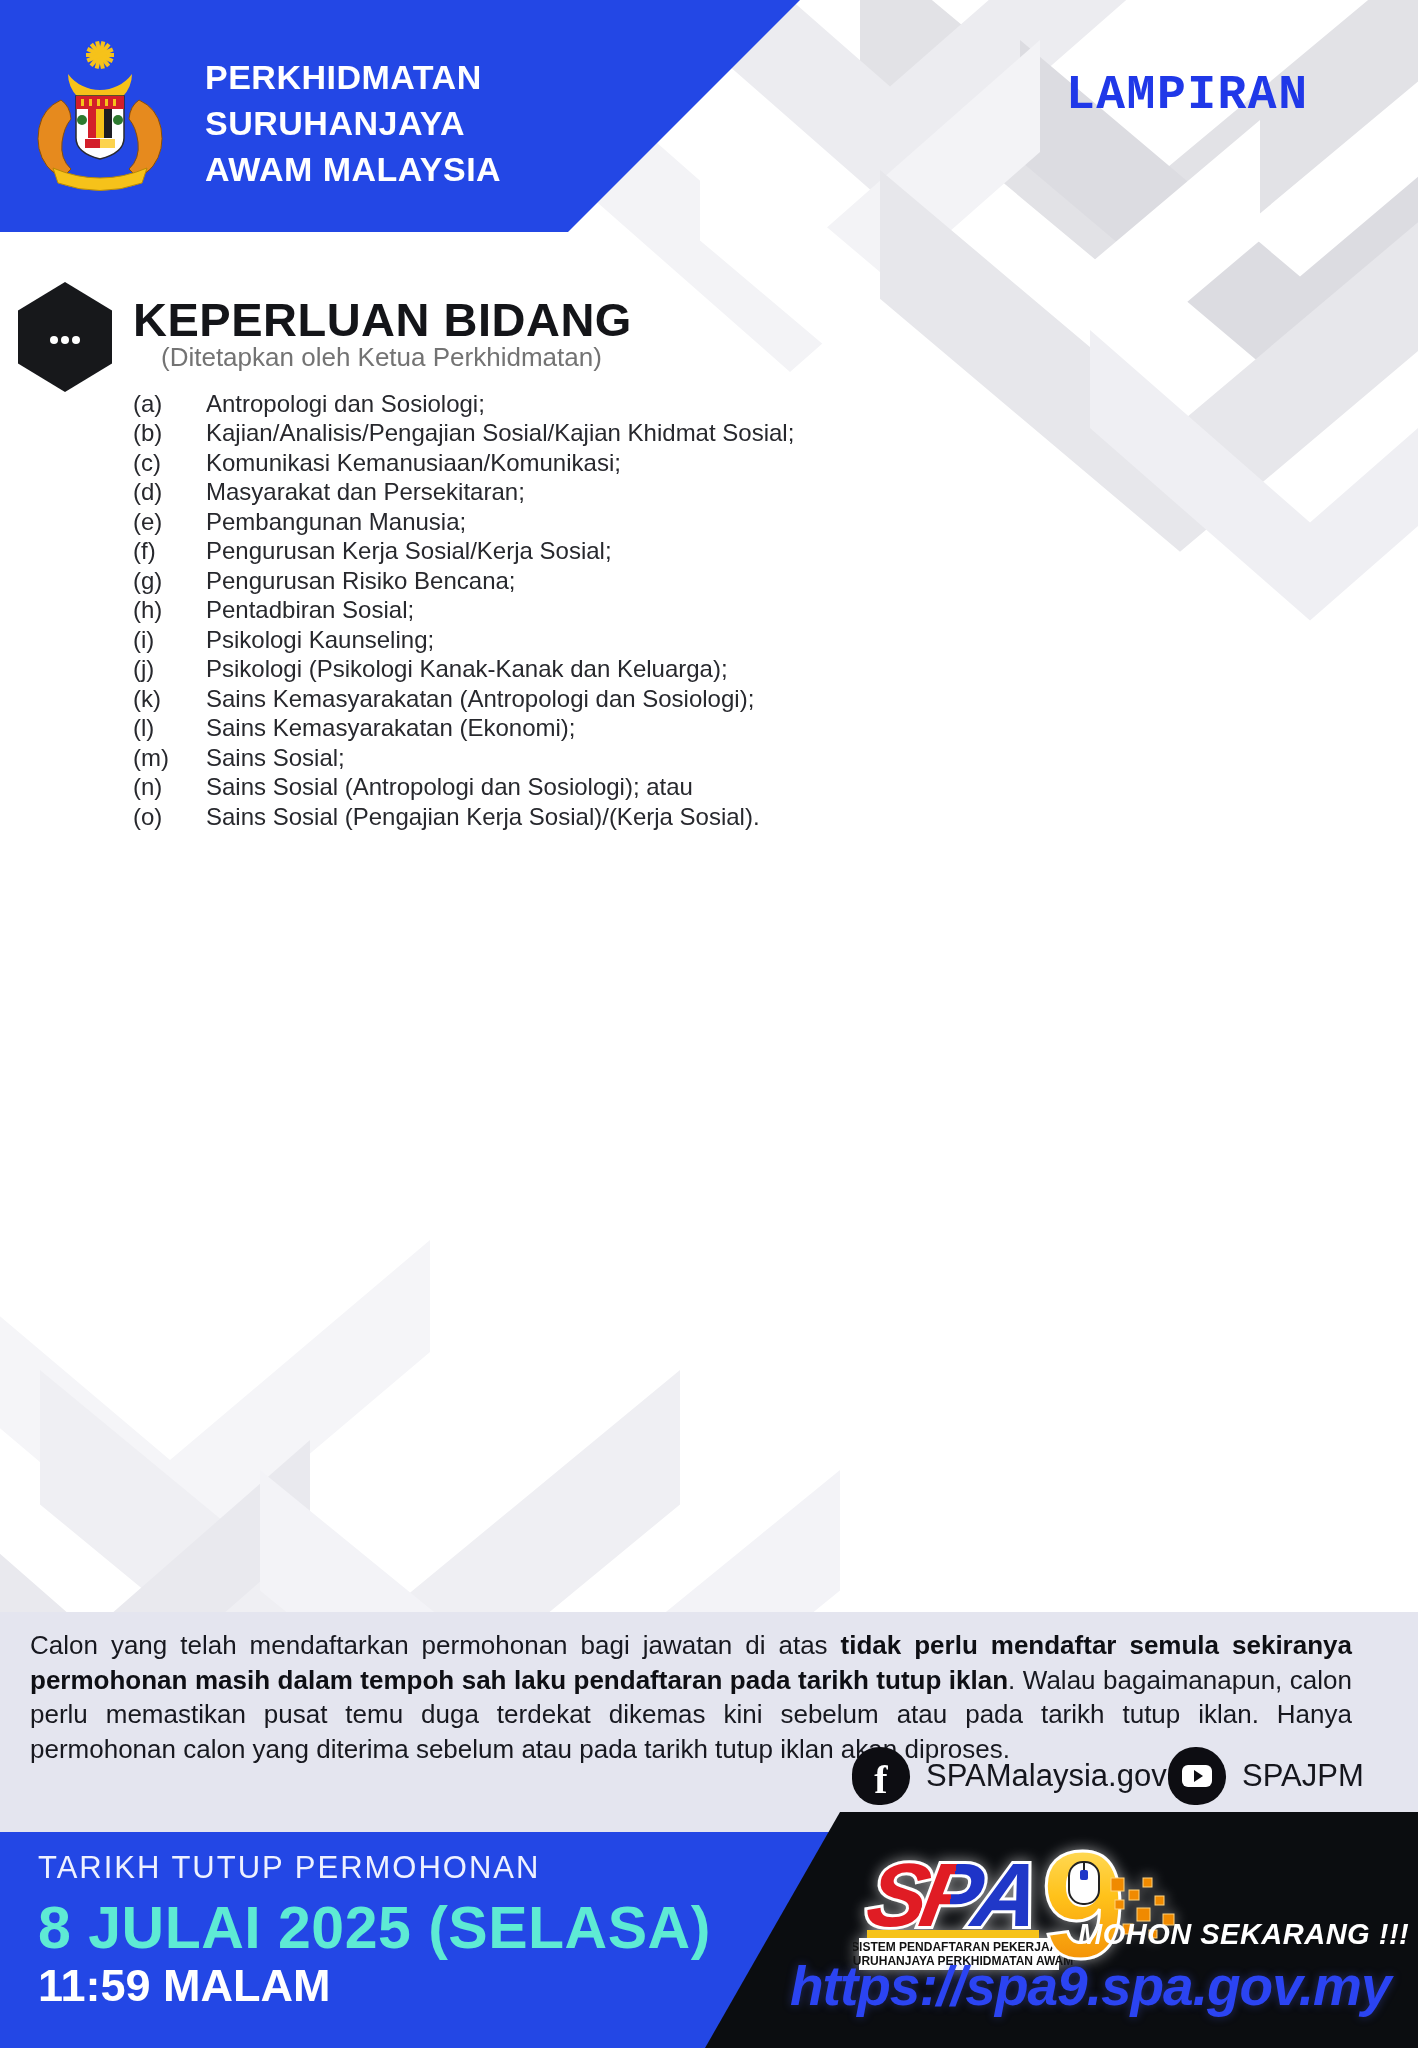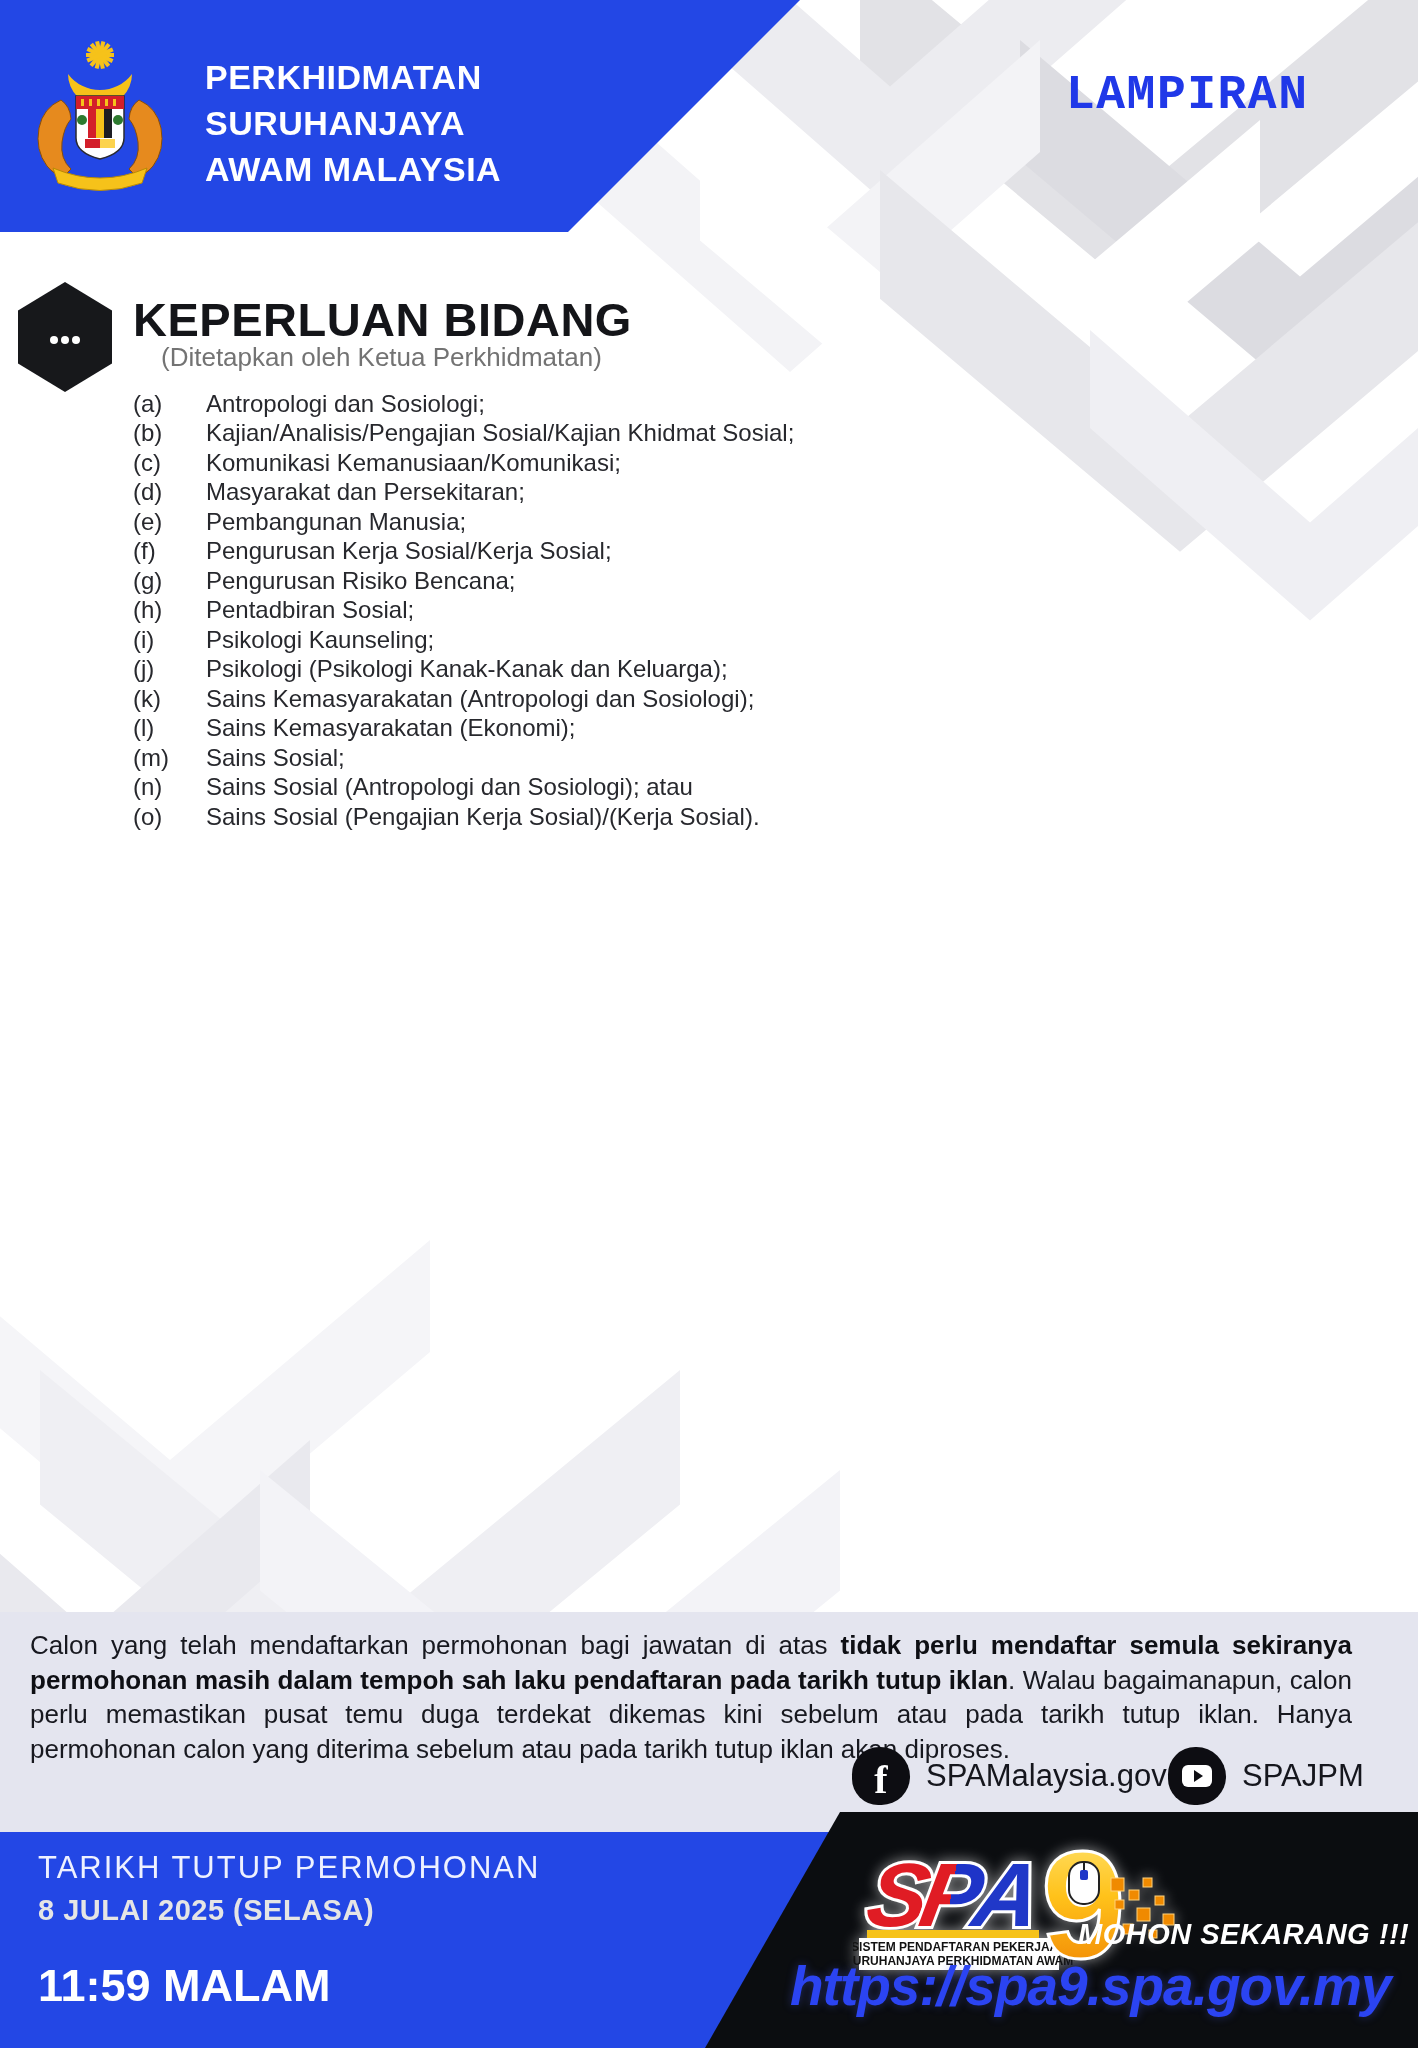"8 JULAI 2025 (SELASA)" .closing-date { color: #e5e5e5 -> #5eead4; font-size: 29px -> 59px }
